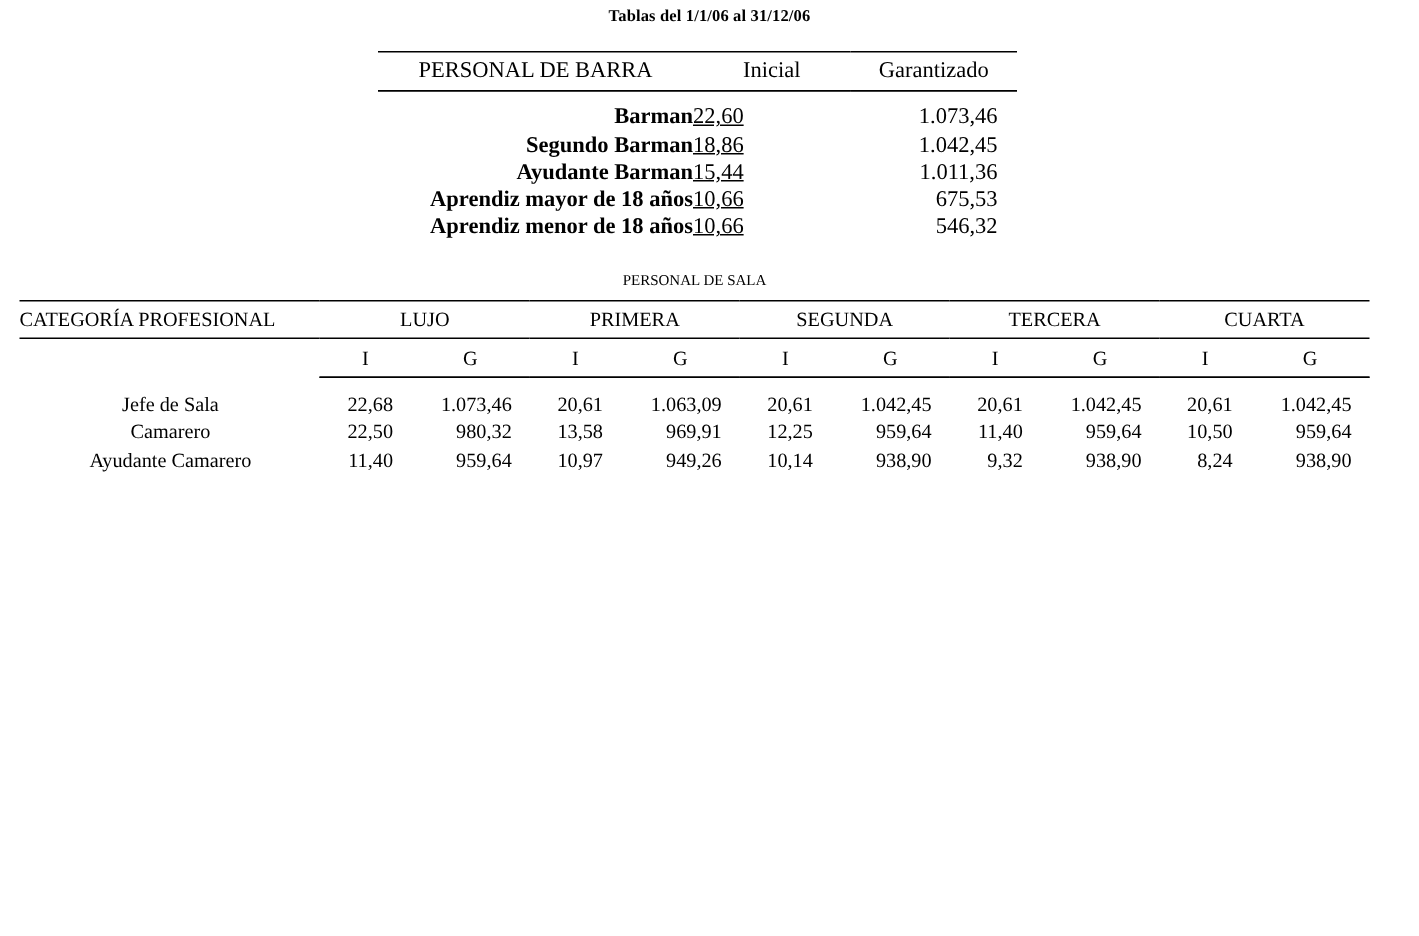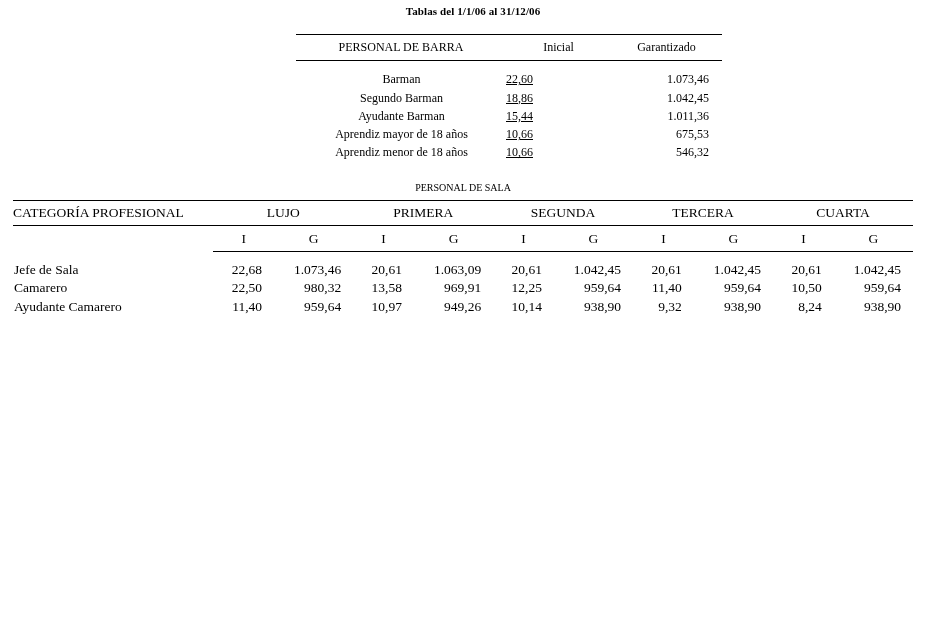"PERSONAL DE BARRA" .table-barra { font-size: 12px -> 15px; margin-left: 44px -> none }
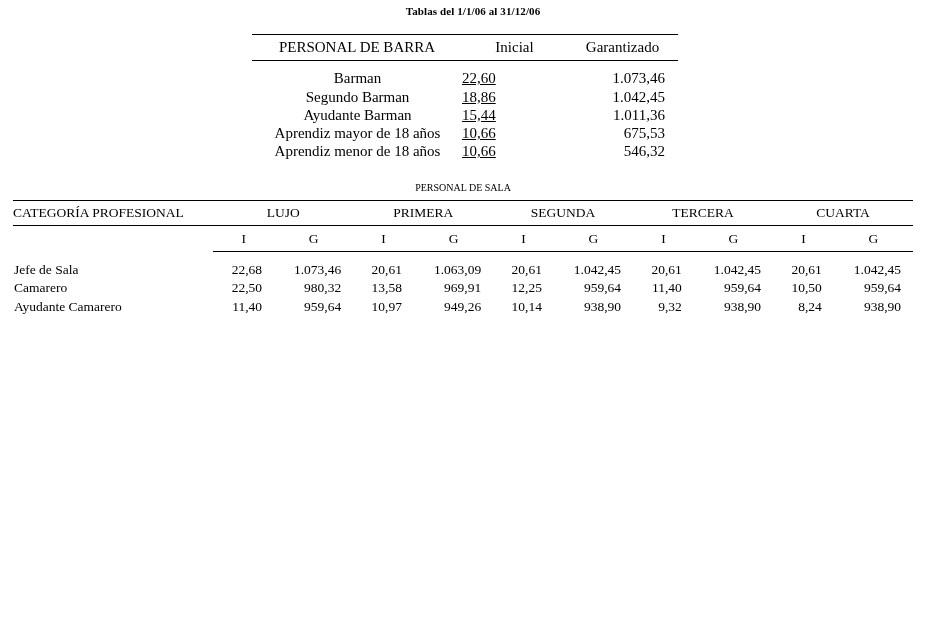"Barman" .table-barra td.cat { font-weight: none -> bold; text-align: center -> right }
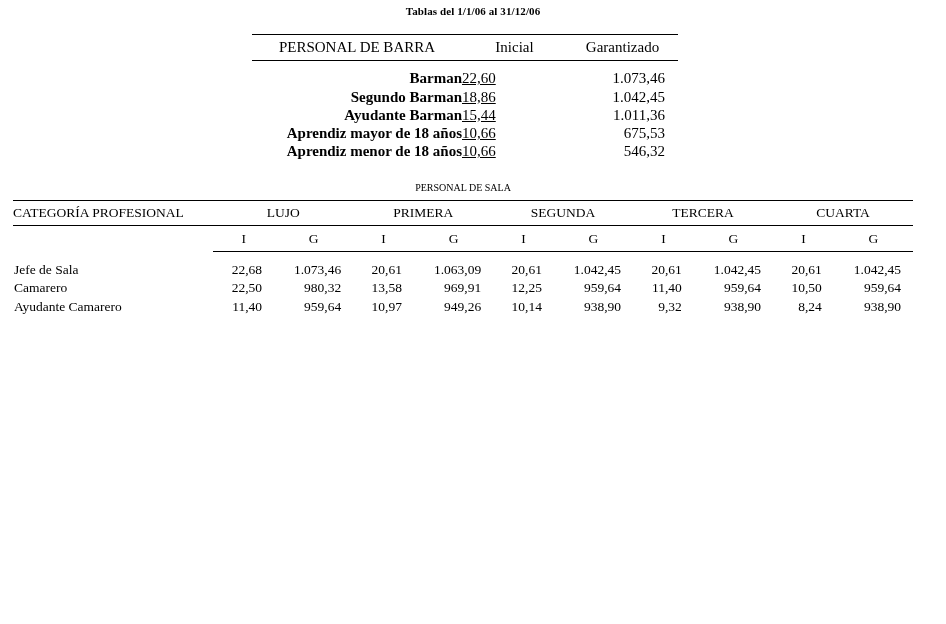"Jefe de Sala" .table-sala td.cat { text-align: left -> center }
